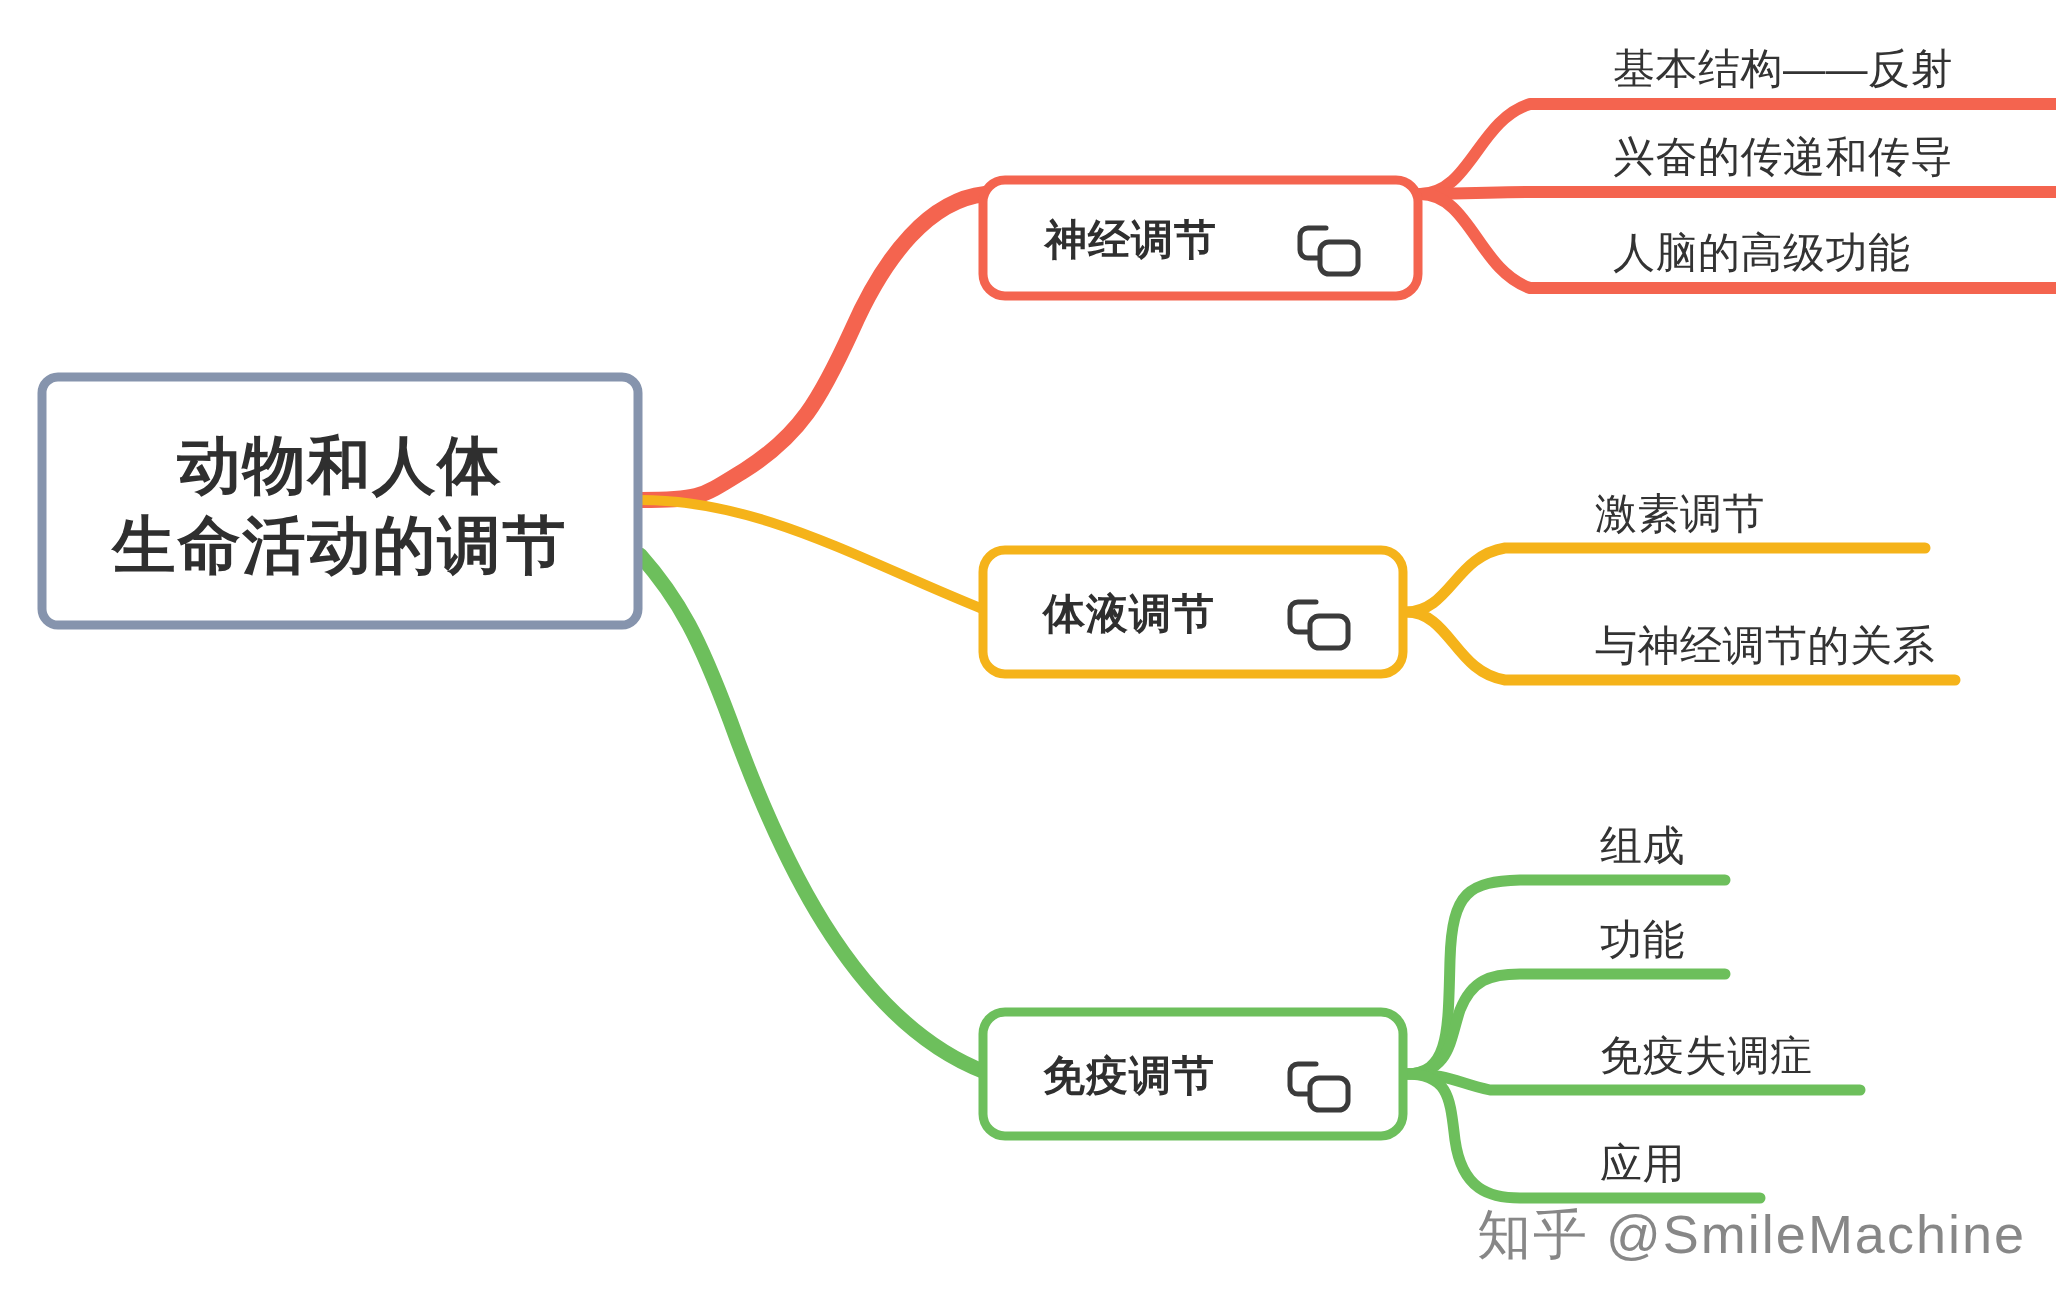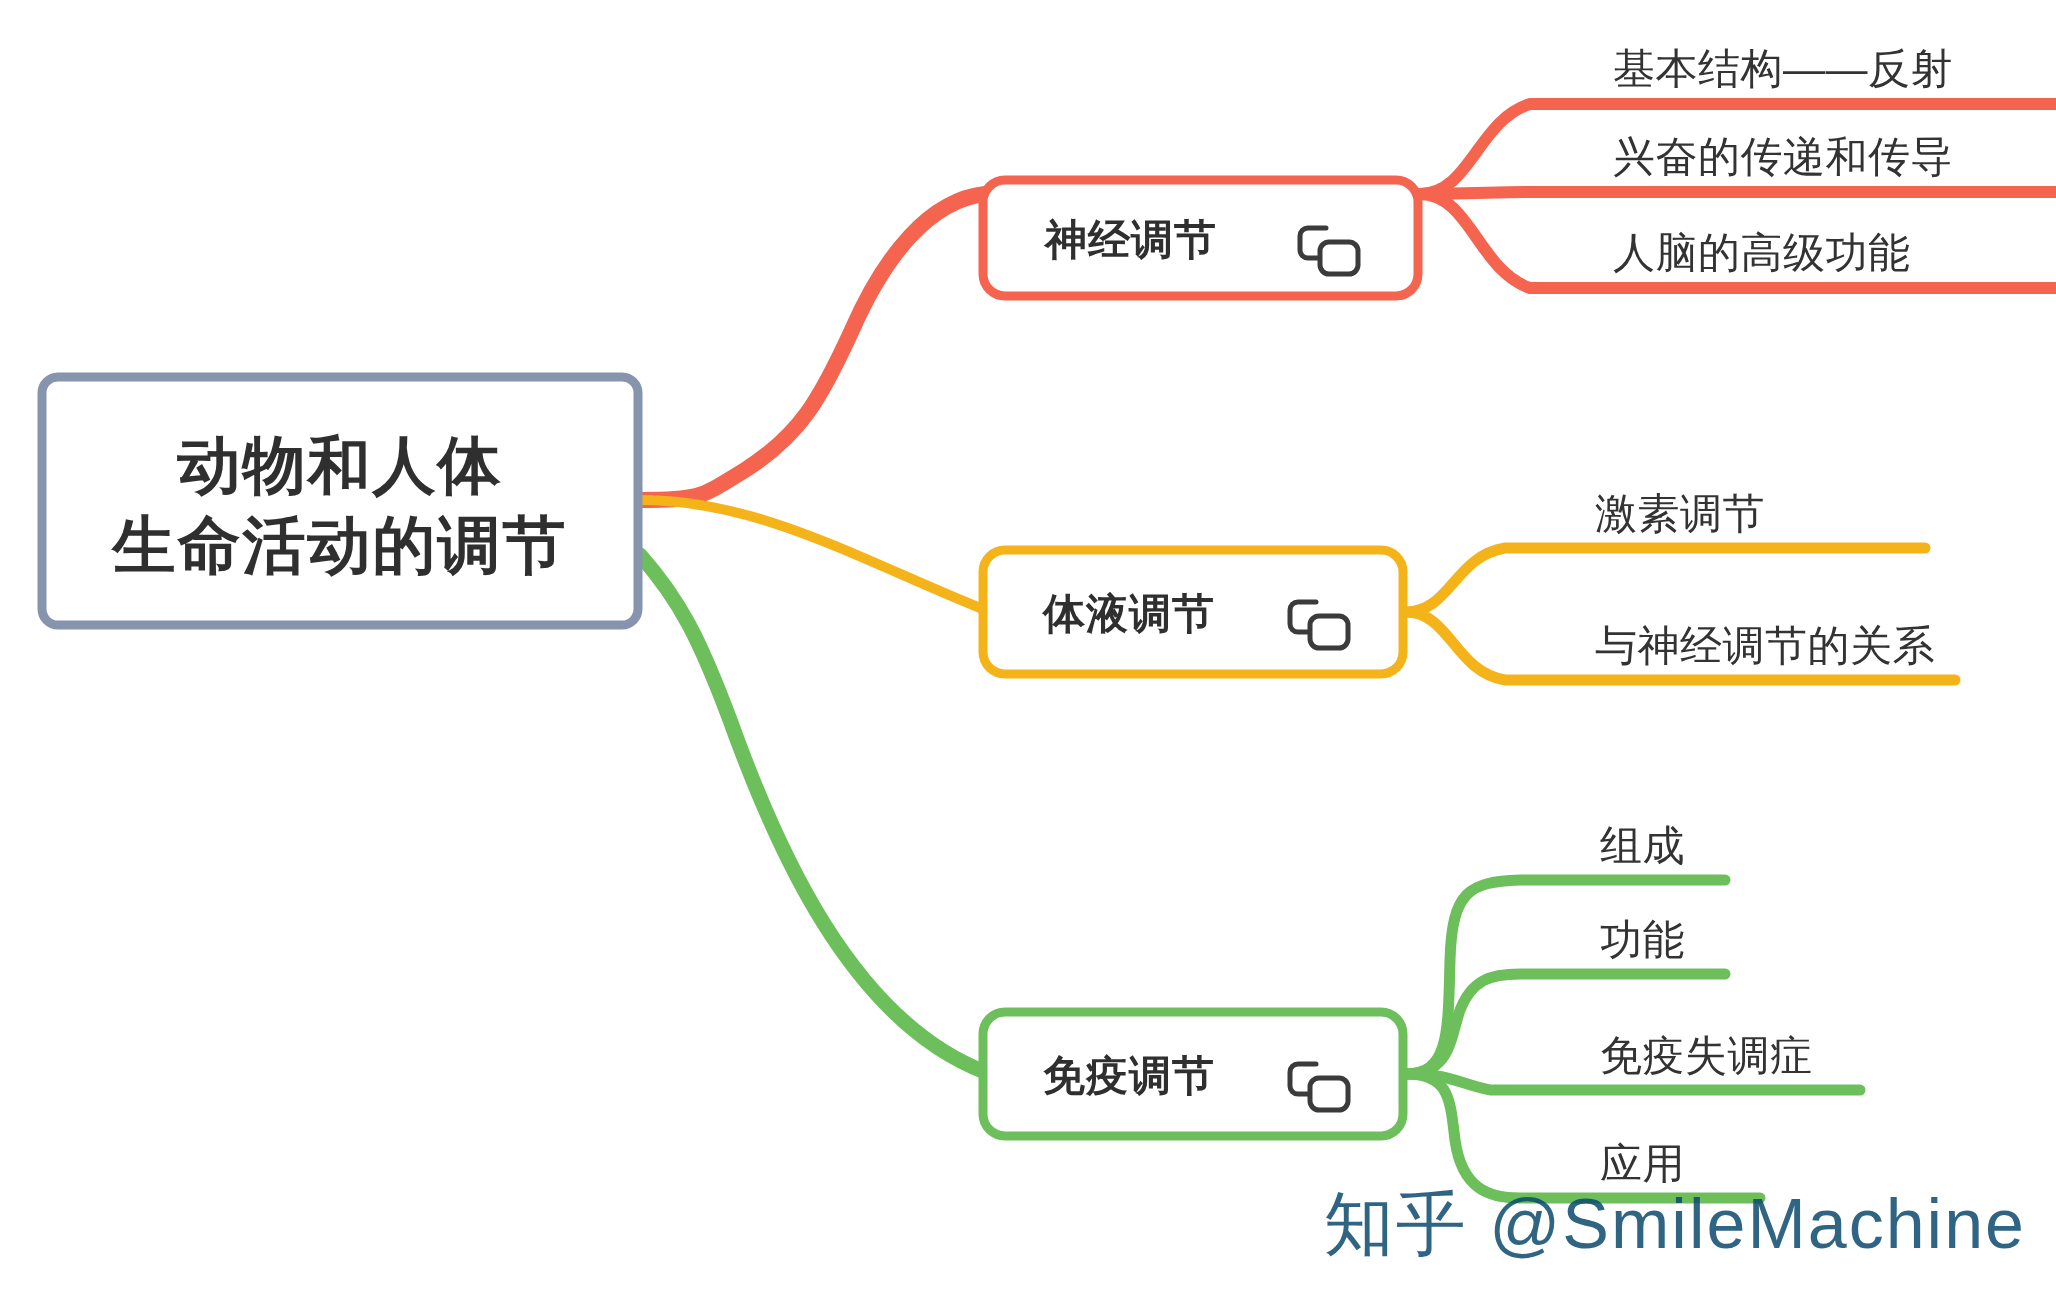"知乎 @SmileMachine" .watermark { color: #0c4a6e -> #737373; font-size: 70px -> 54px }
